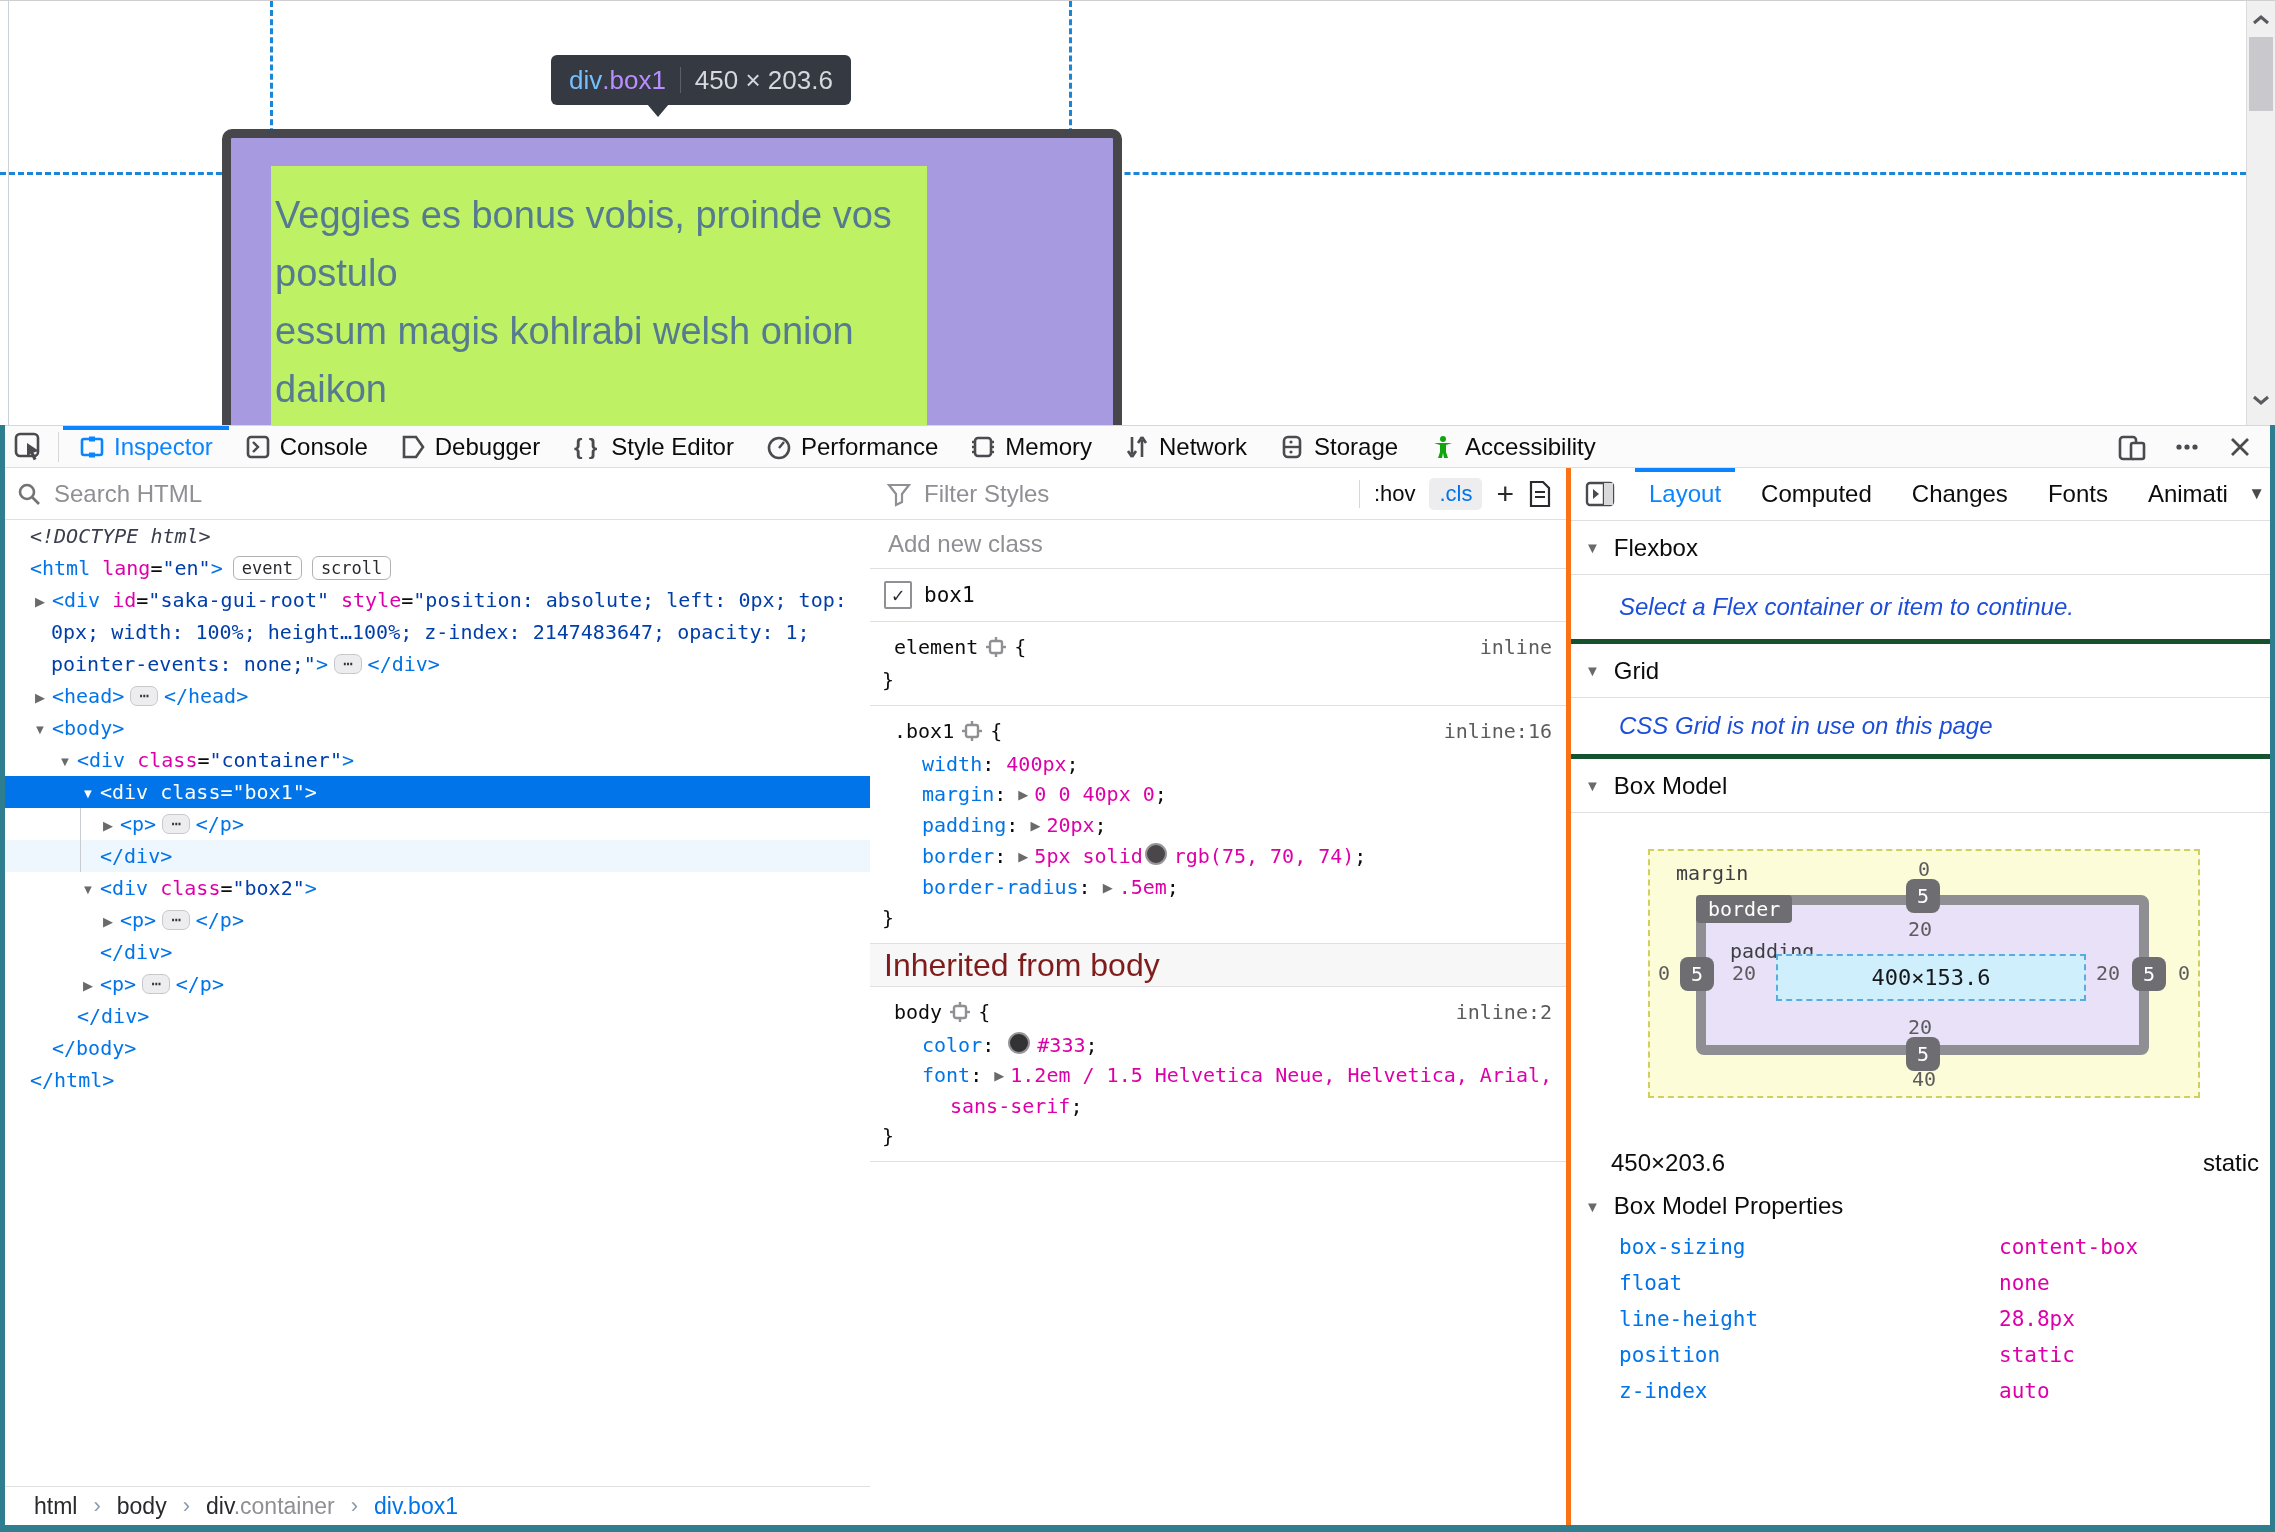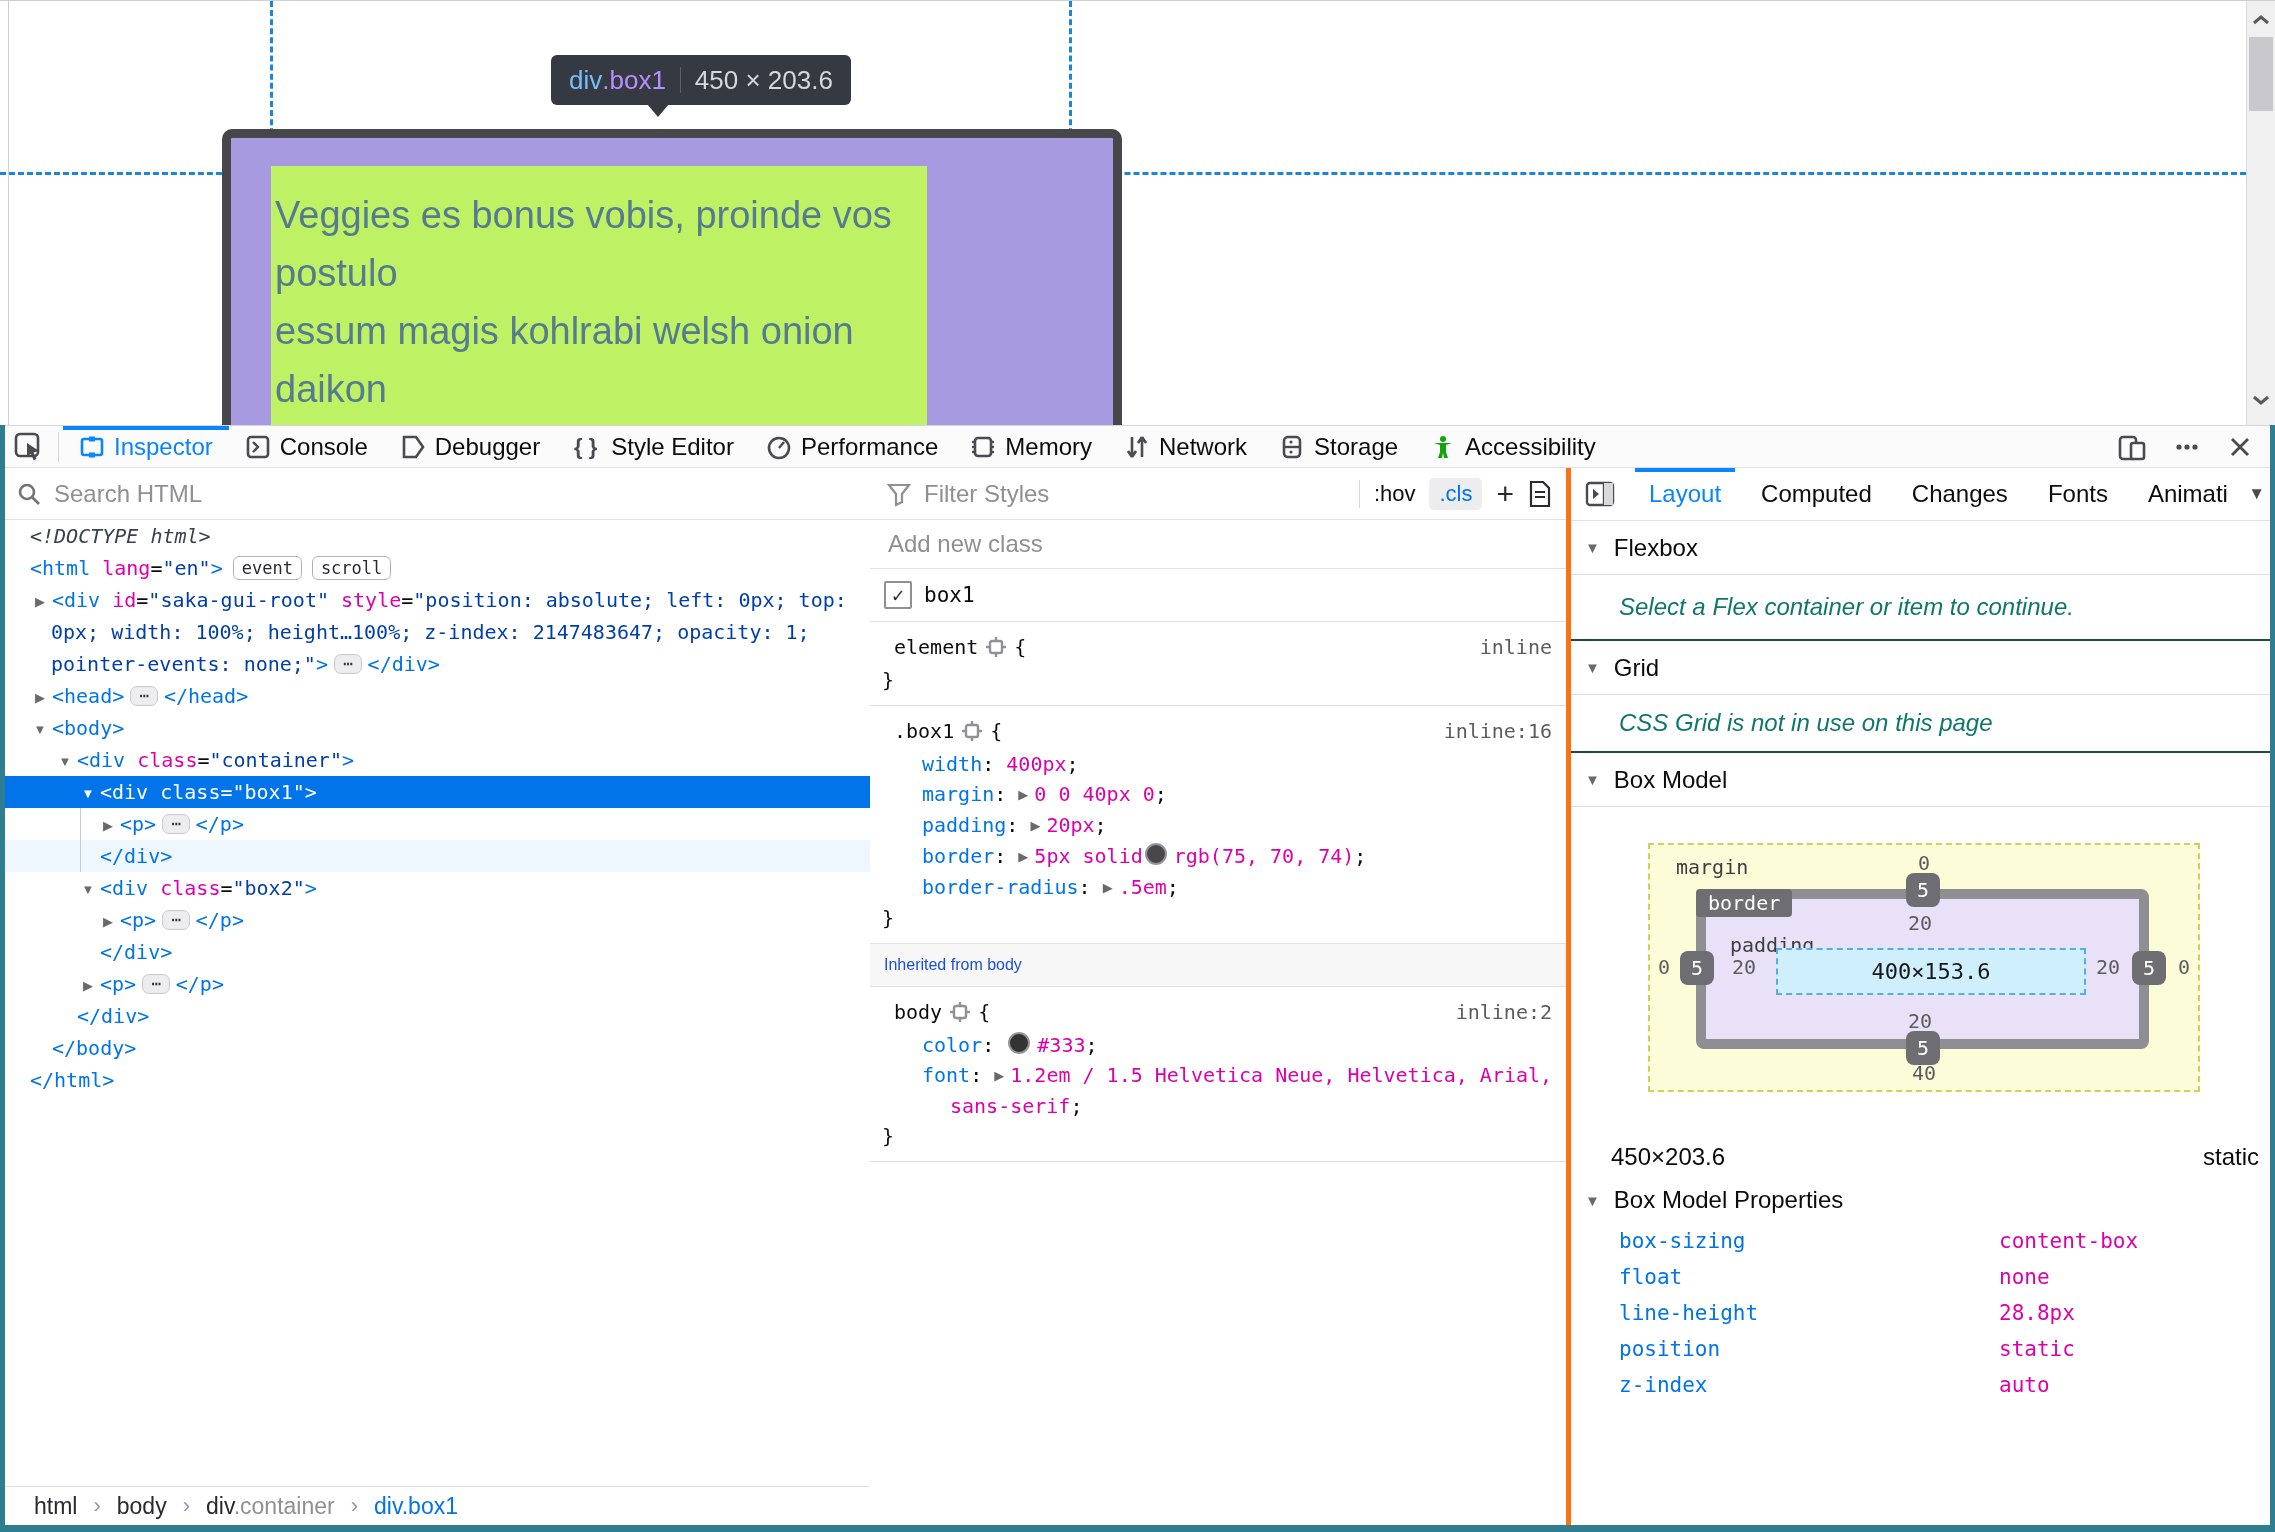"Select a Flex container or" .lsec-hint { border-bottom: 2px solid #14532d -> 5px solid #14532d; color: #0f766e -> #1d4ed8 }
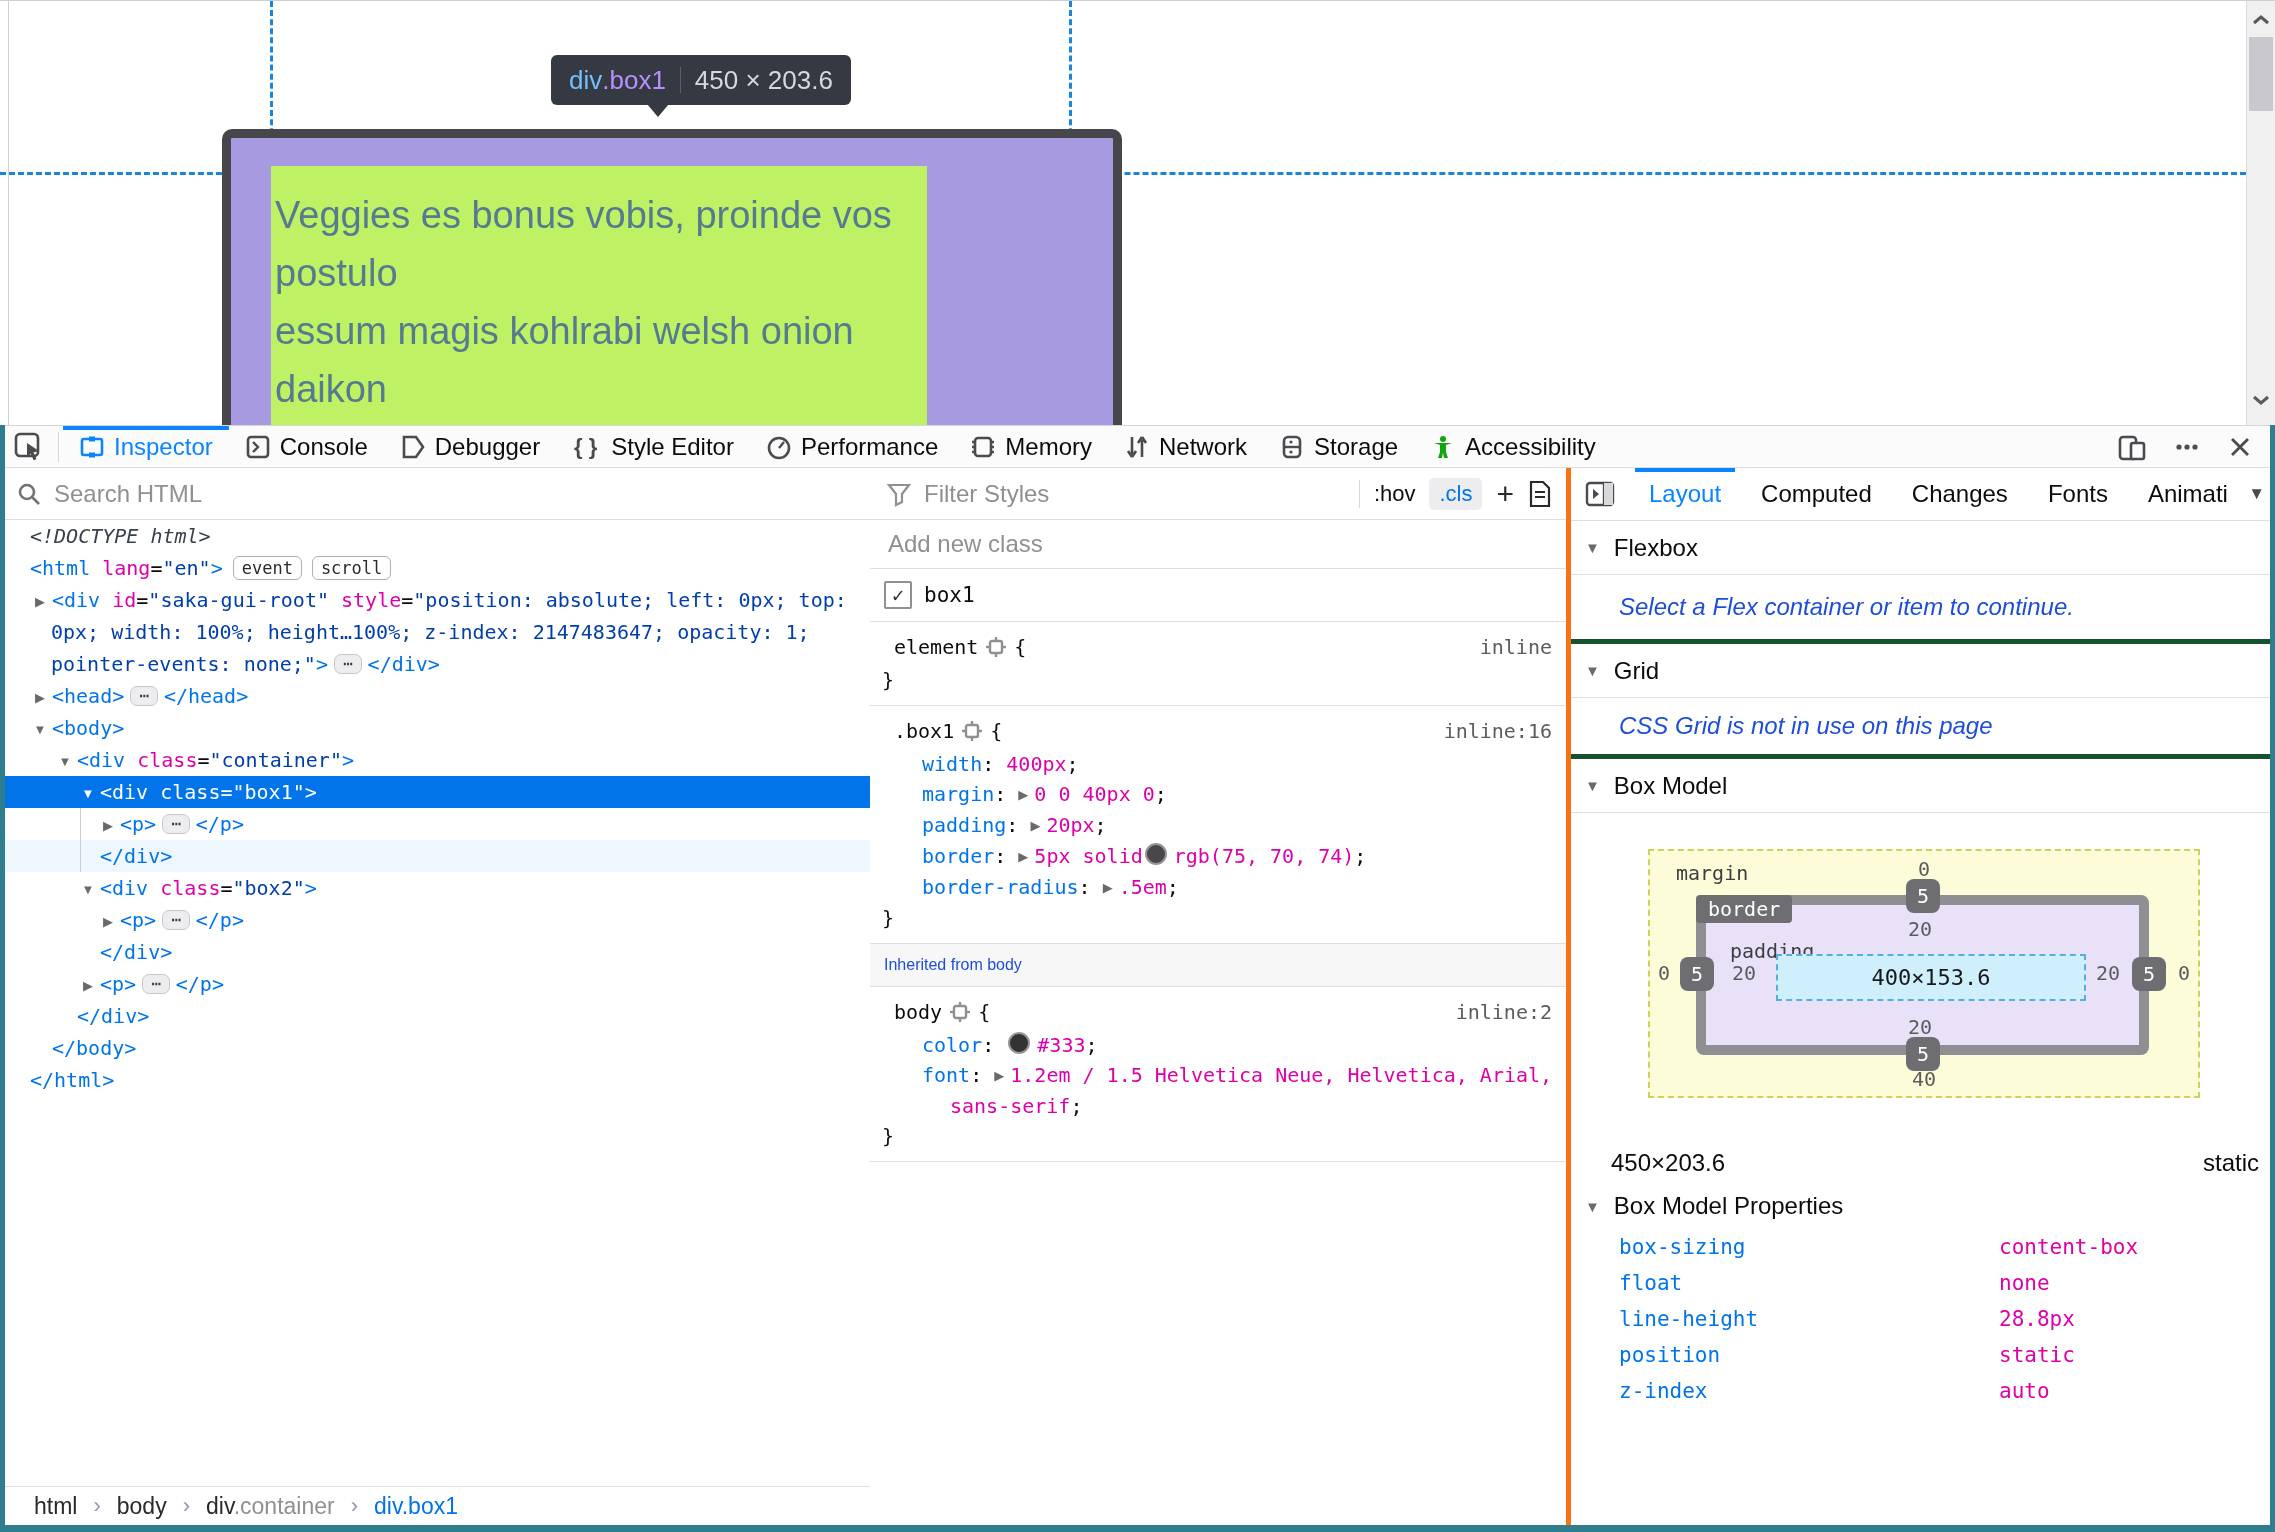"Inherited from body" #inherited-hdr { color: #1d4ed8 -> #7f1d1d; font-size: 16px -> 32px }
